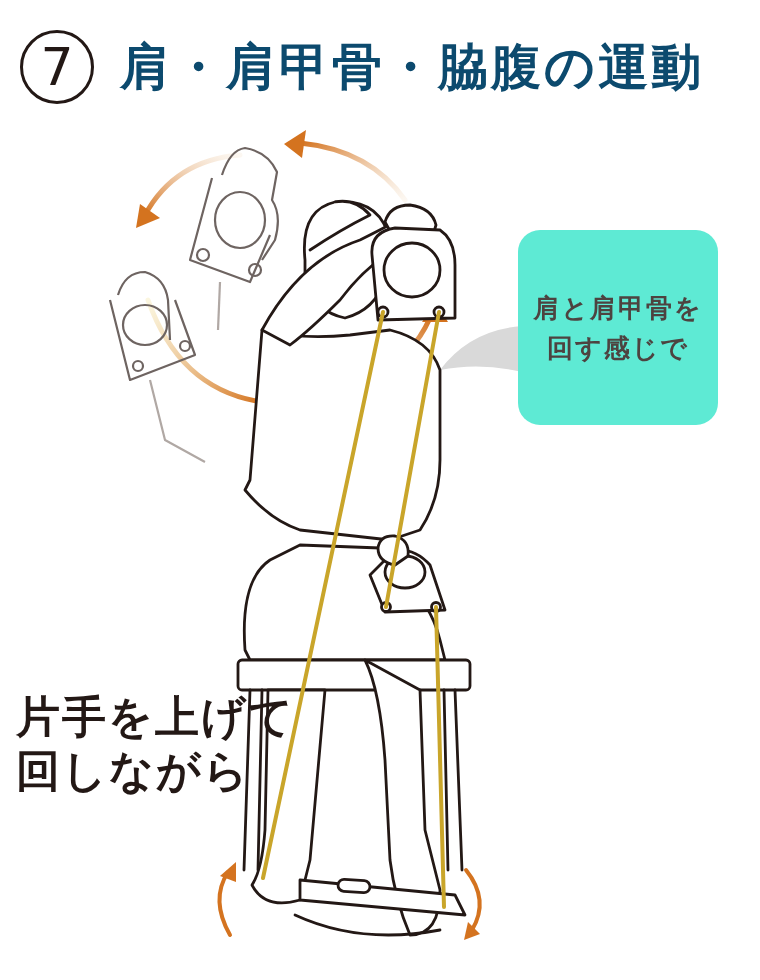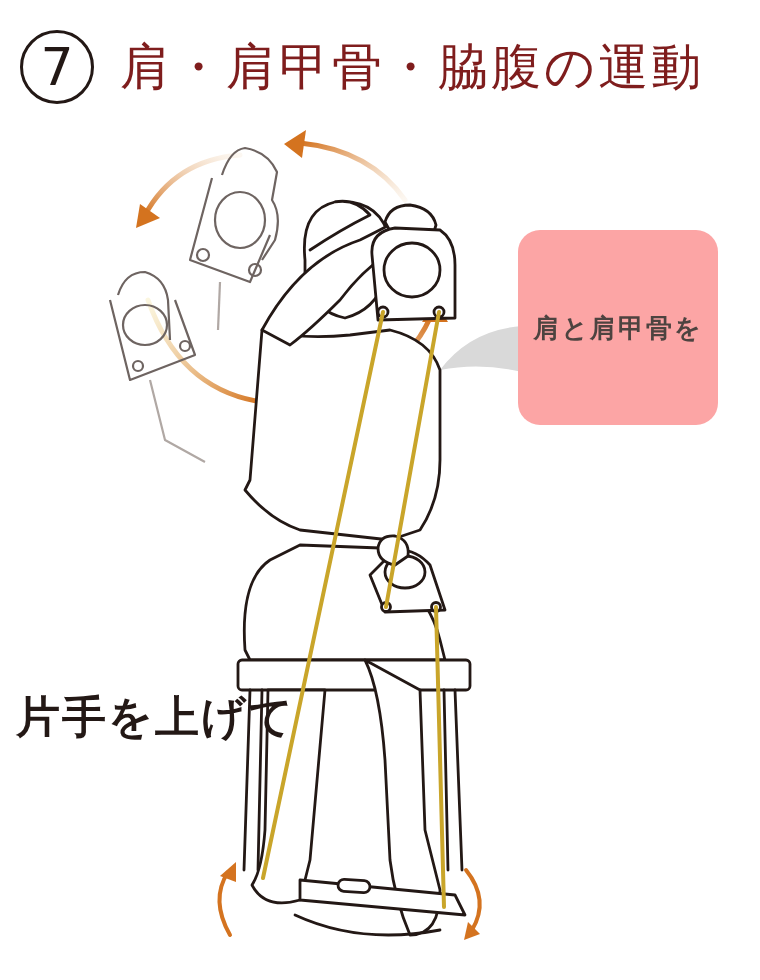"肩・肩甲骨・脇腹の運動" .title-text { color: #7f1d1d -> #0c4a6e; font-weight: normal -> bold }
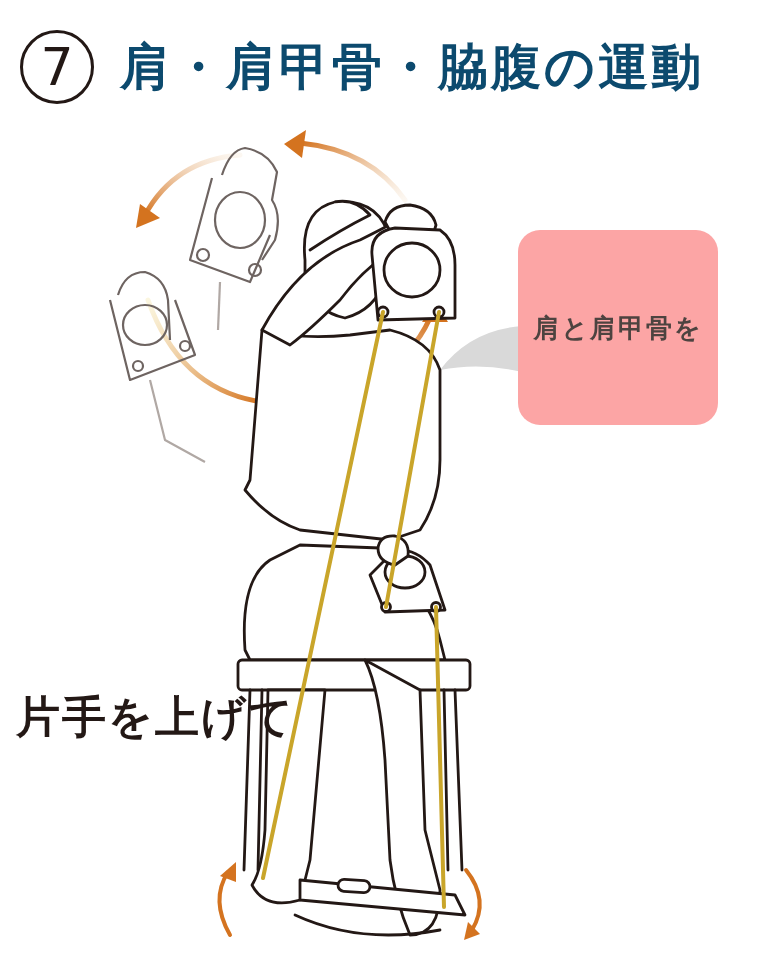"肩と肩甲骨を" .bubble { background: #fca5a5 -> #5eead4 }
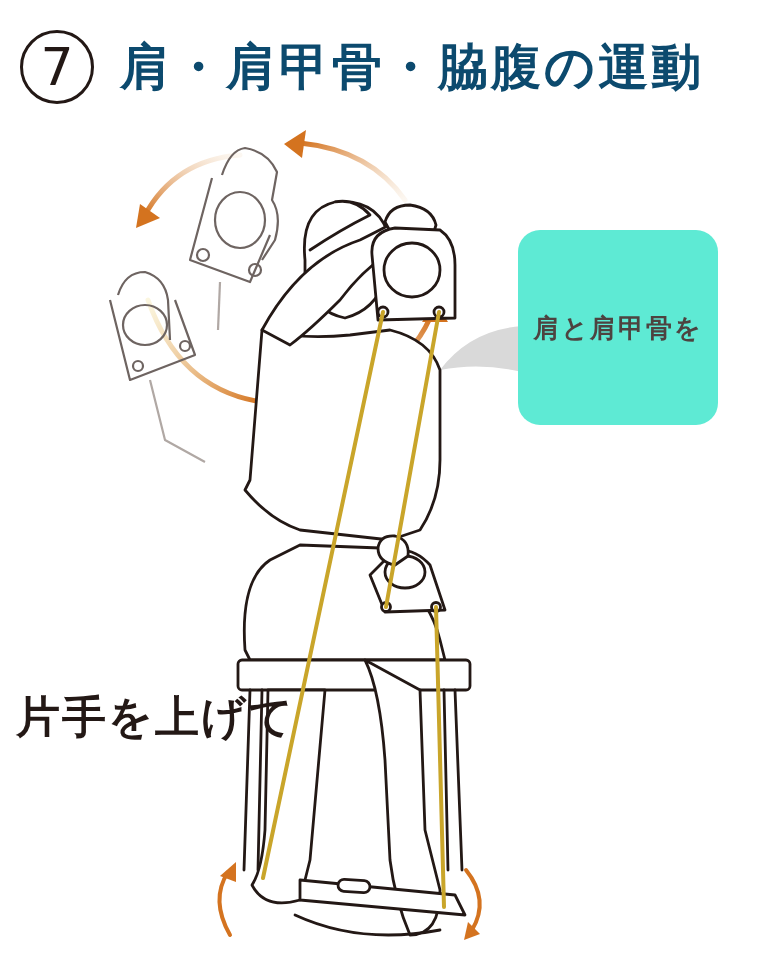"回す感じで" div.bubble-line { html: none -> <div>回す感じで</div> }
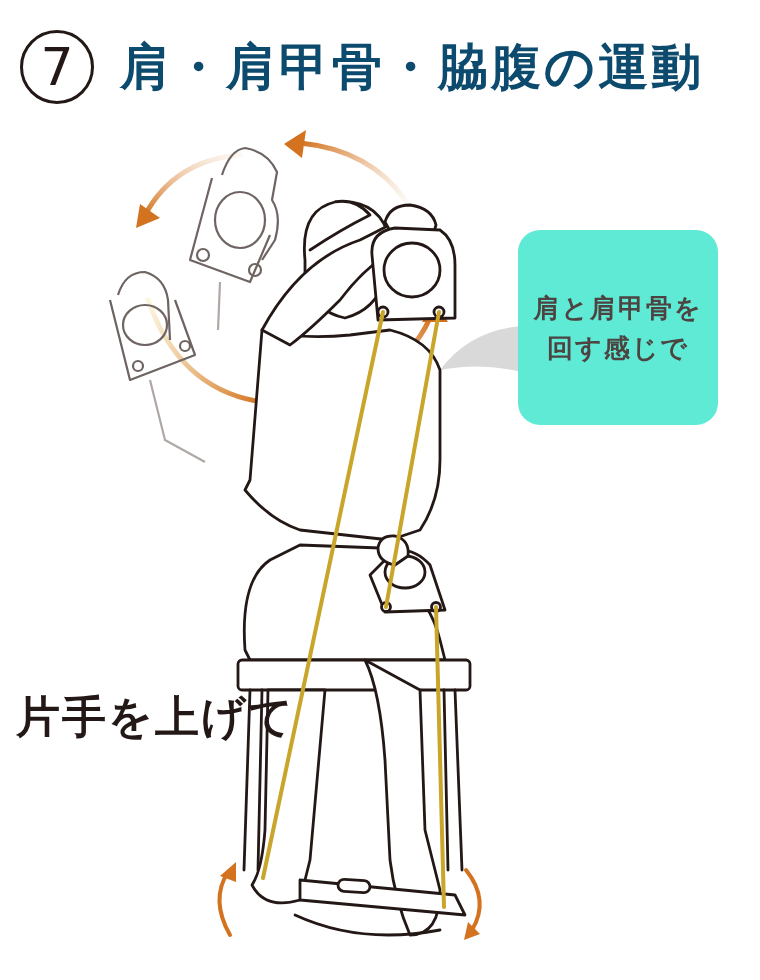"回しながら" div.cap-line { html: none -> <div>回しながら</div> }
